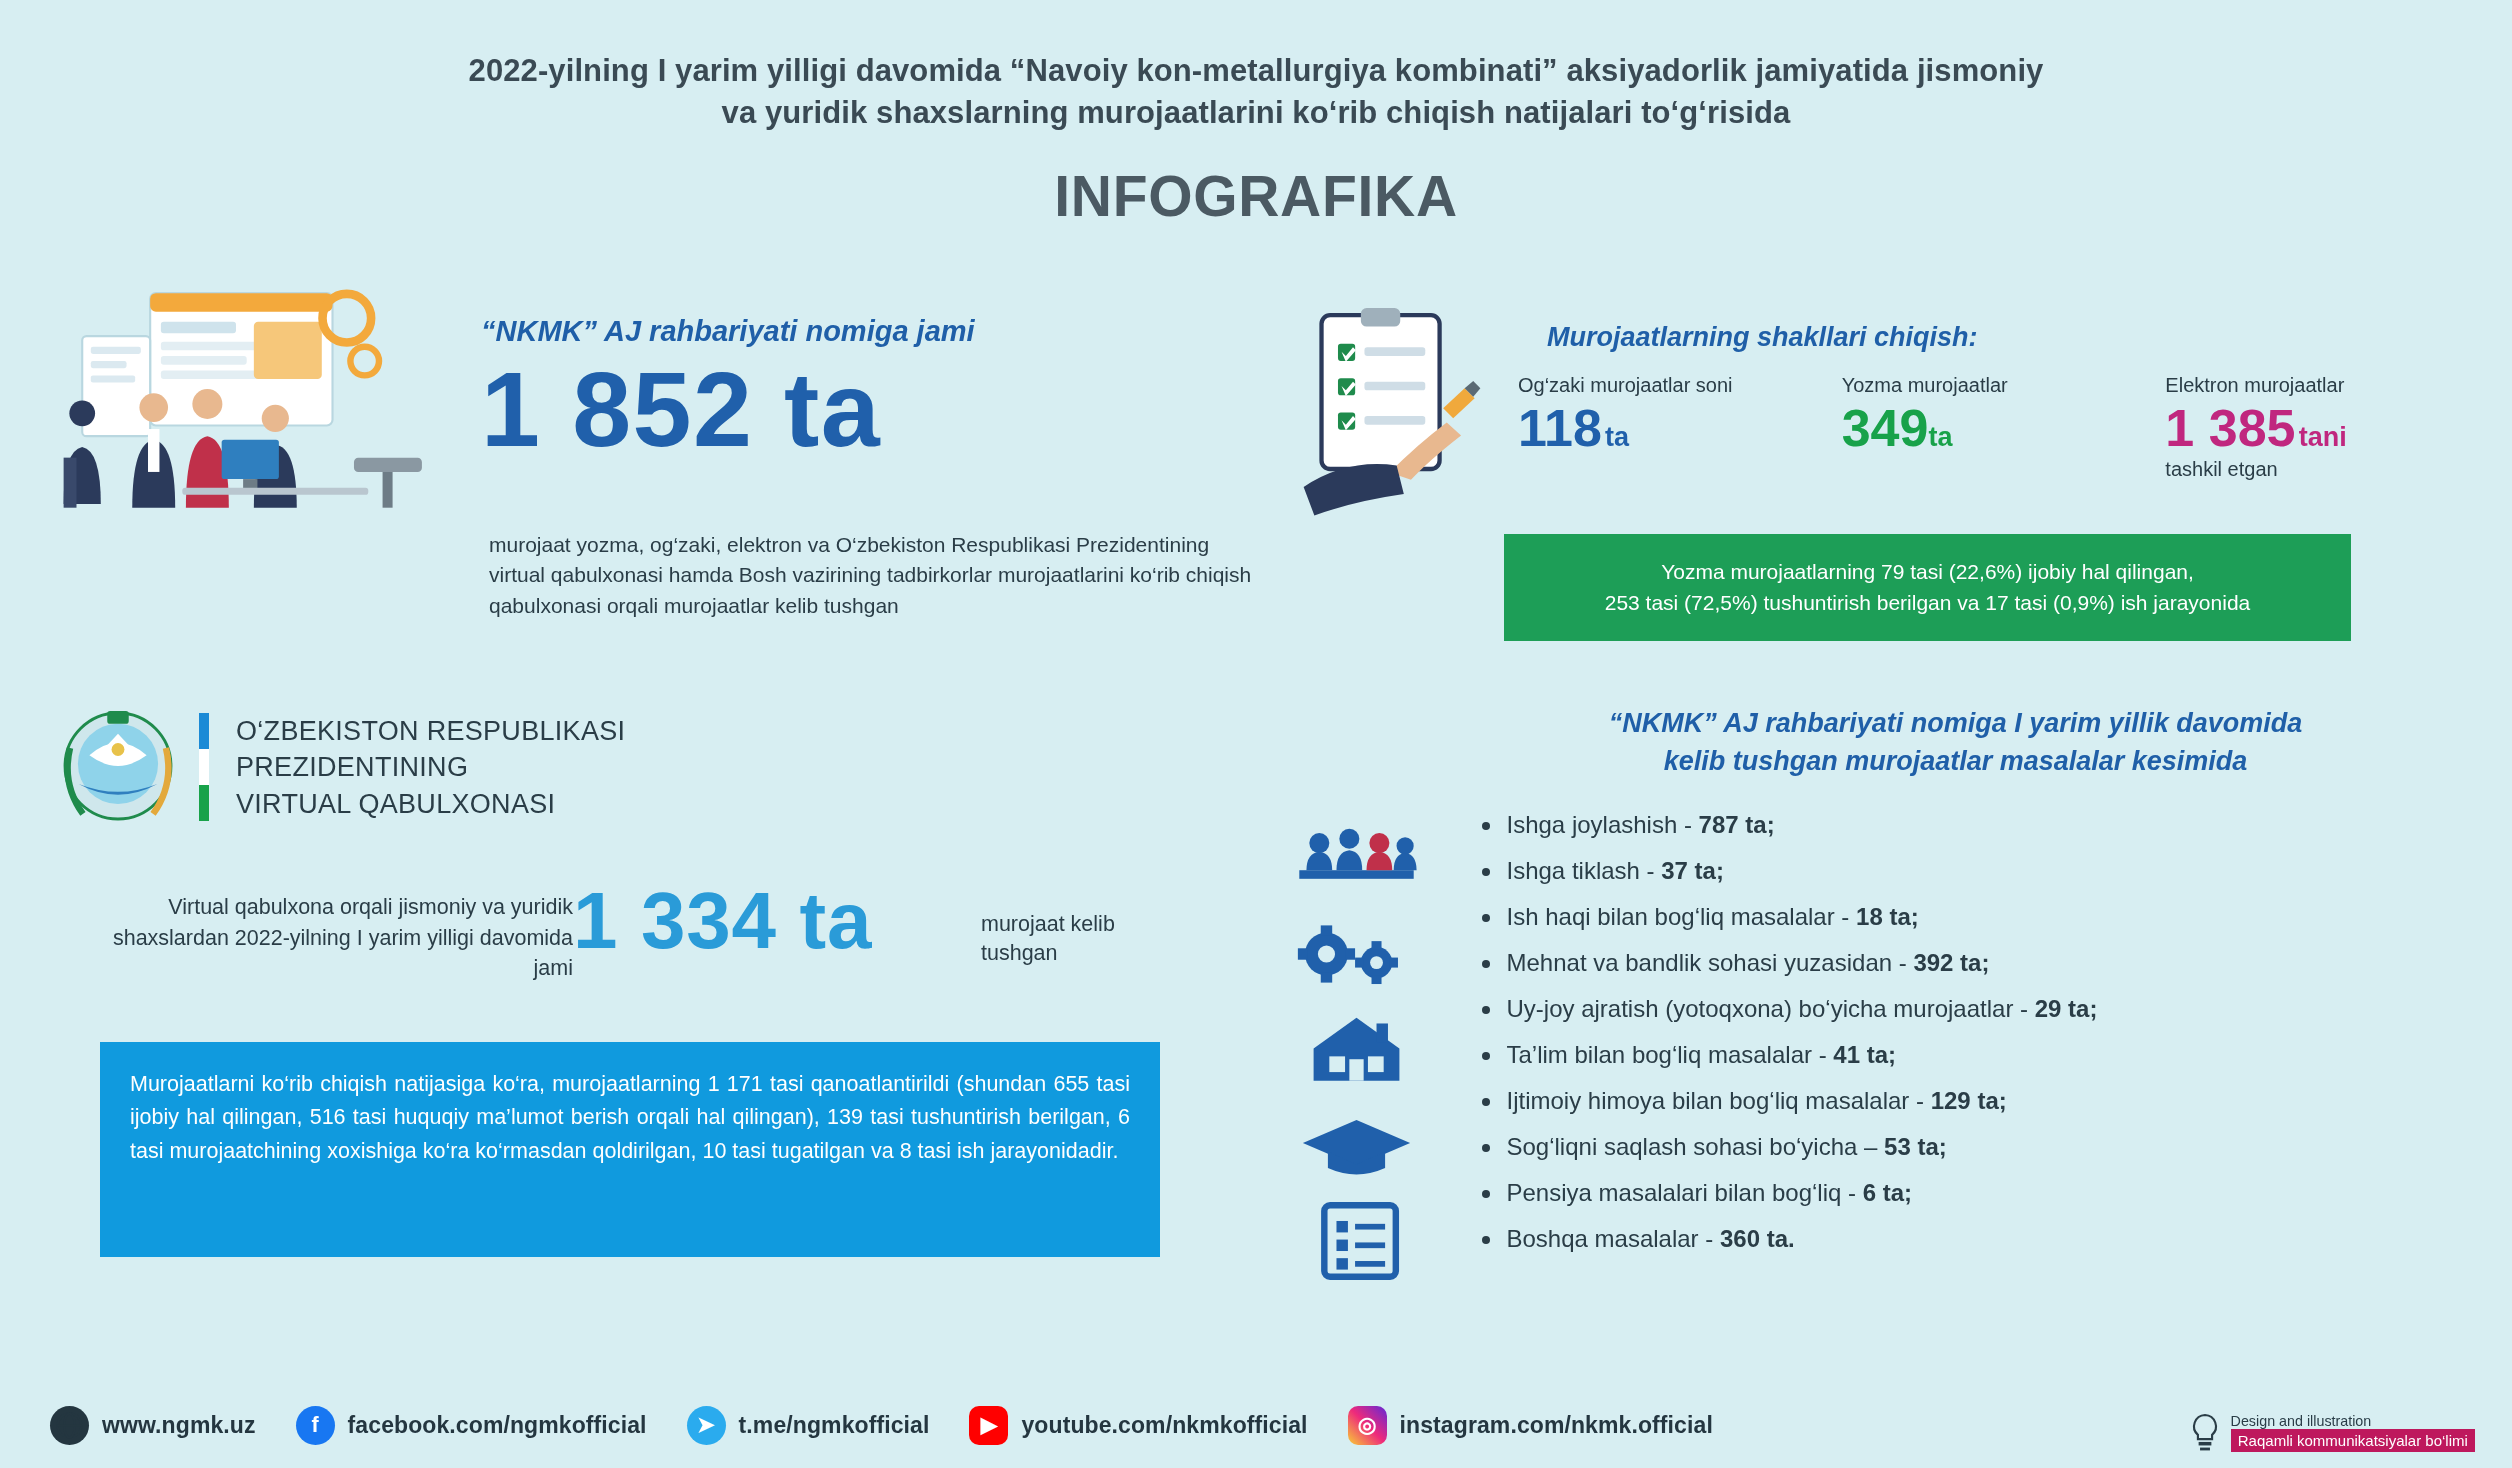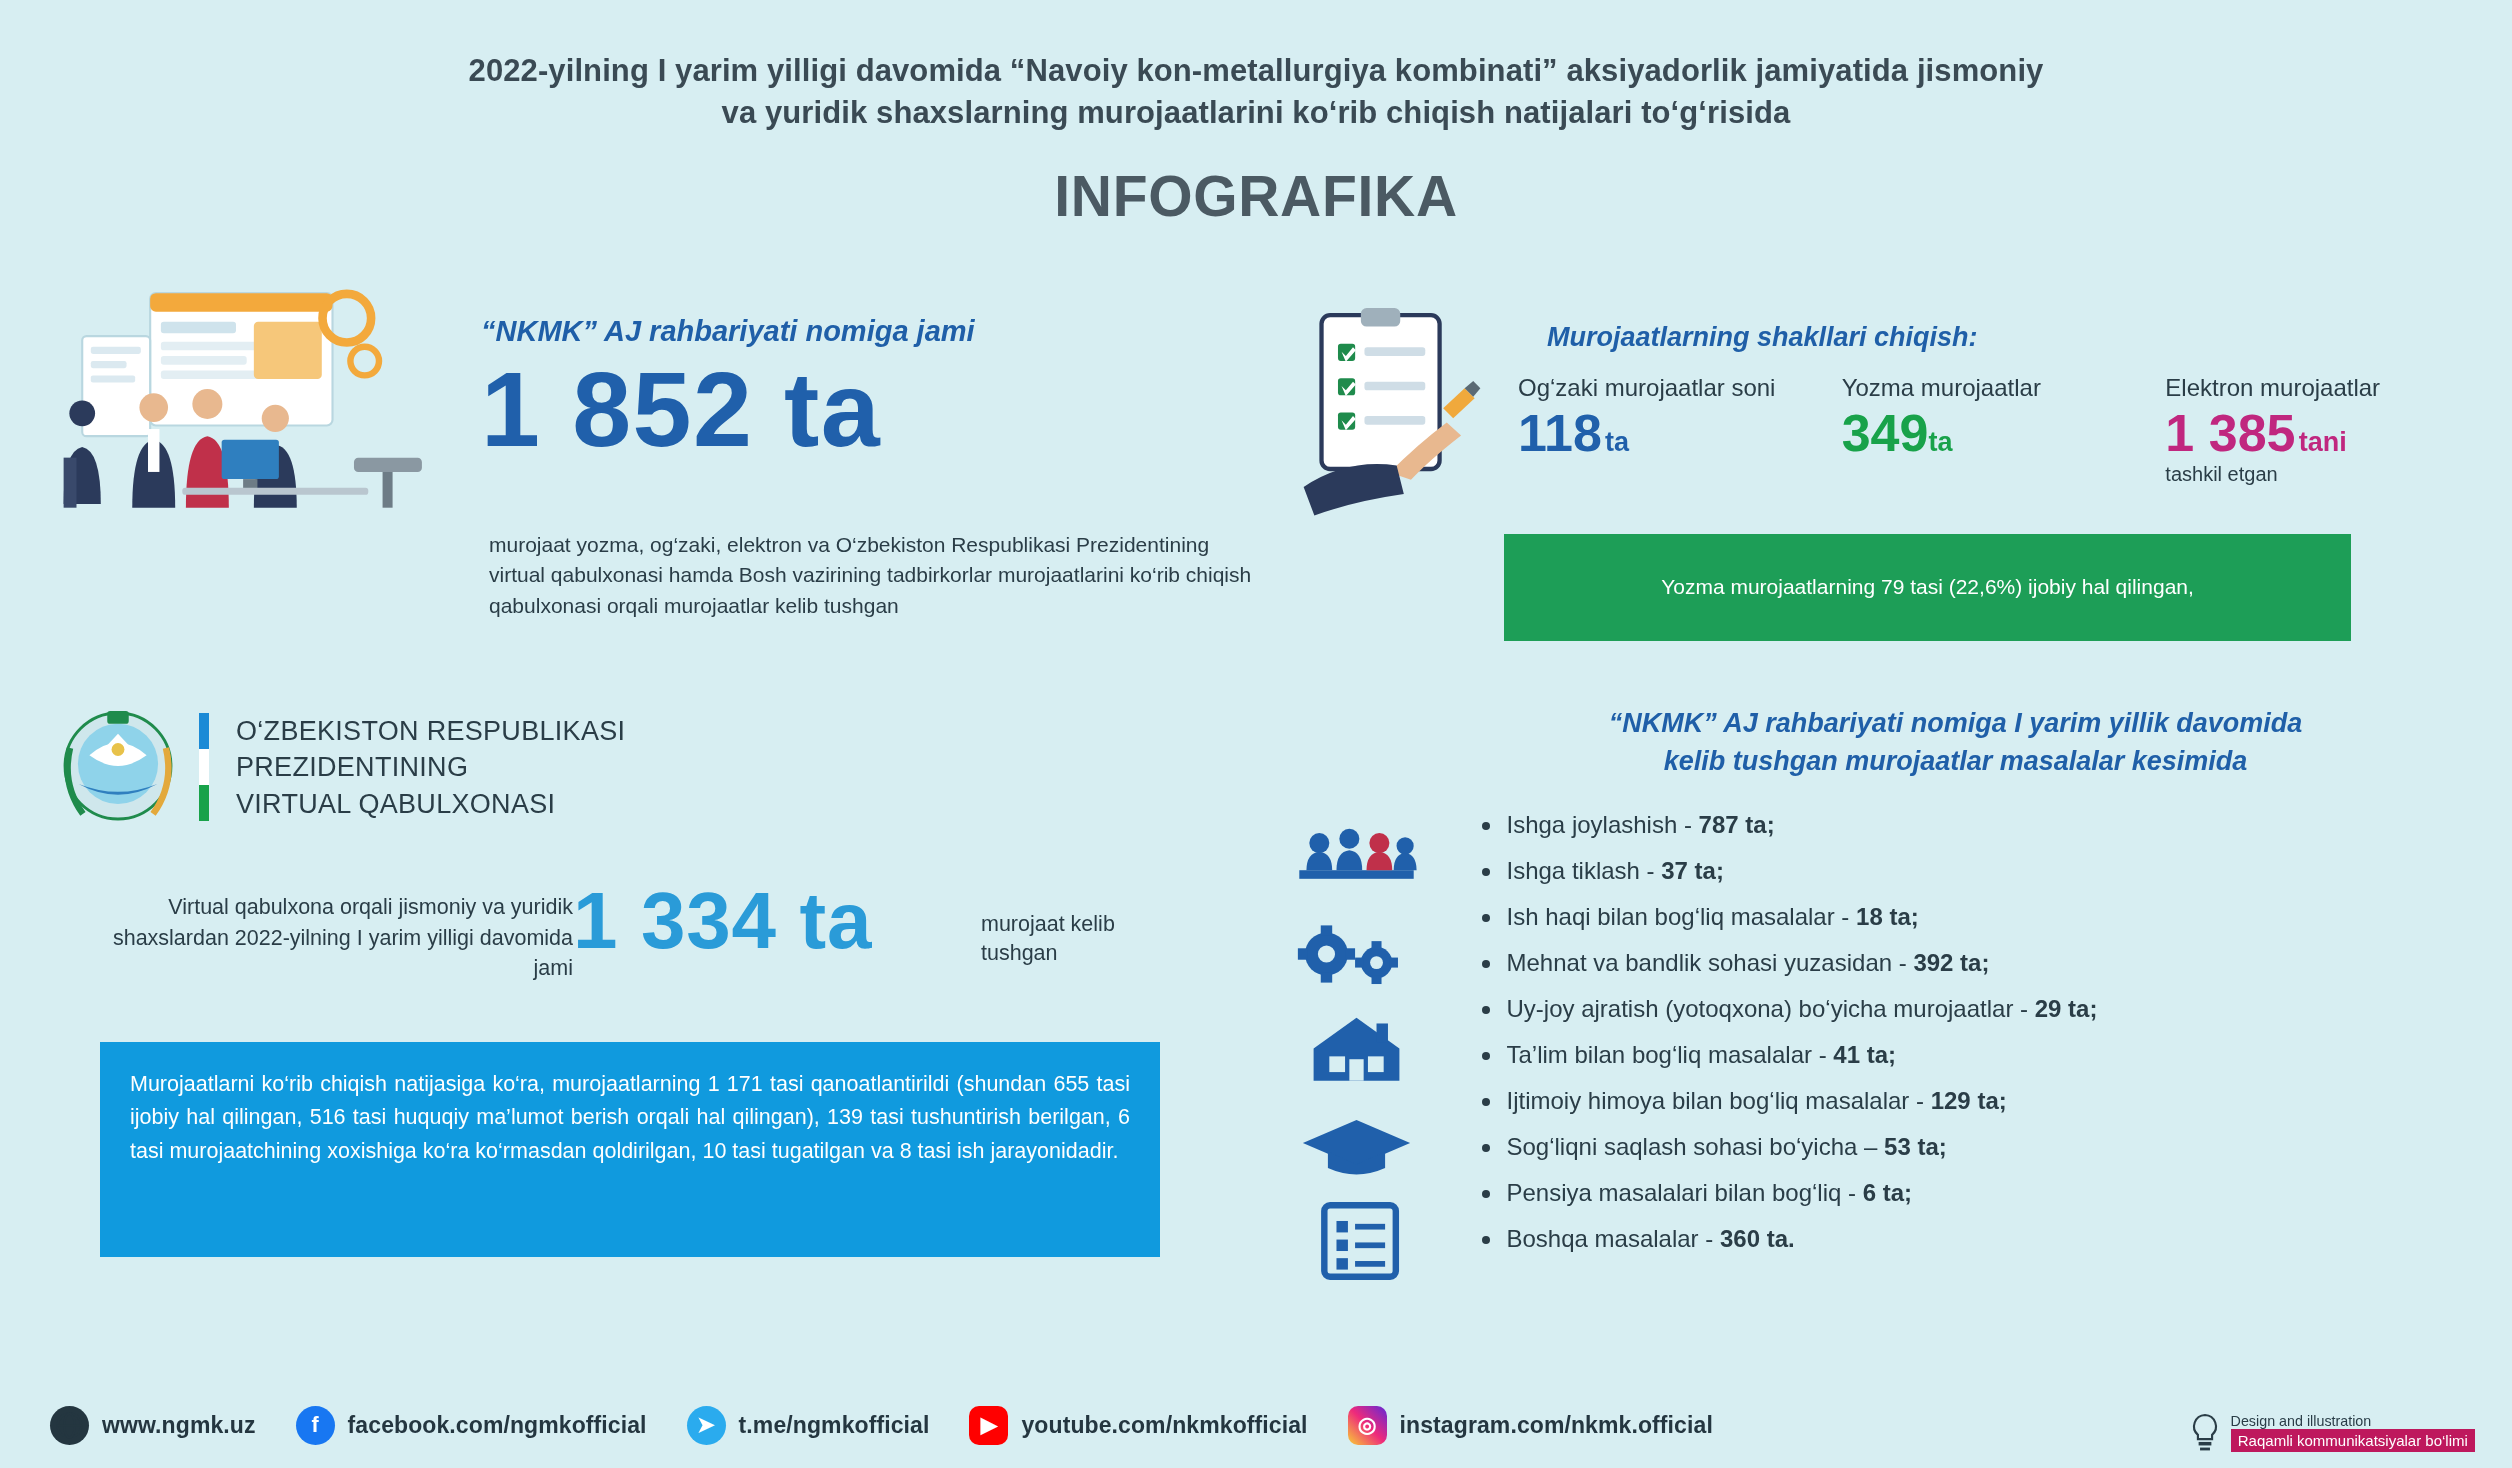"Og‘zaki murojaatlar soni" .b3-label { font-size: 24px -> 20px }
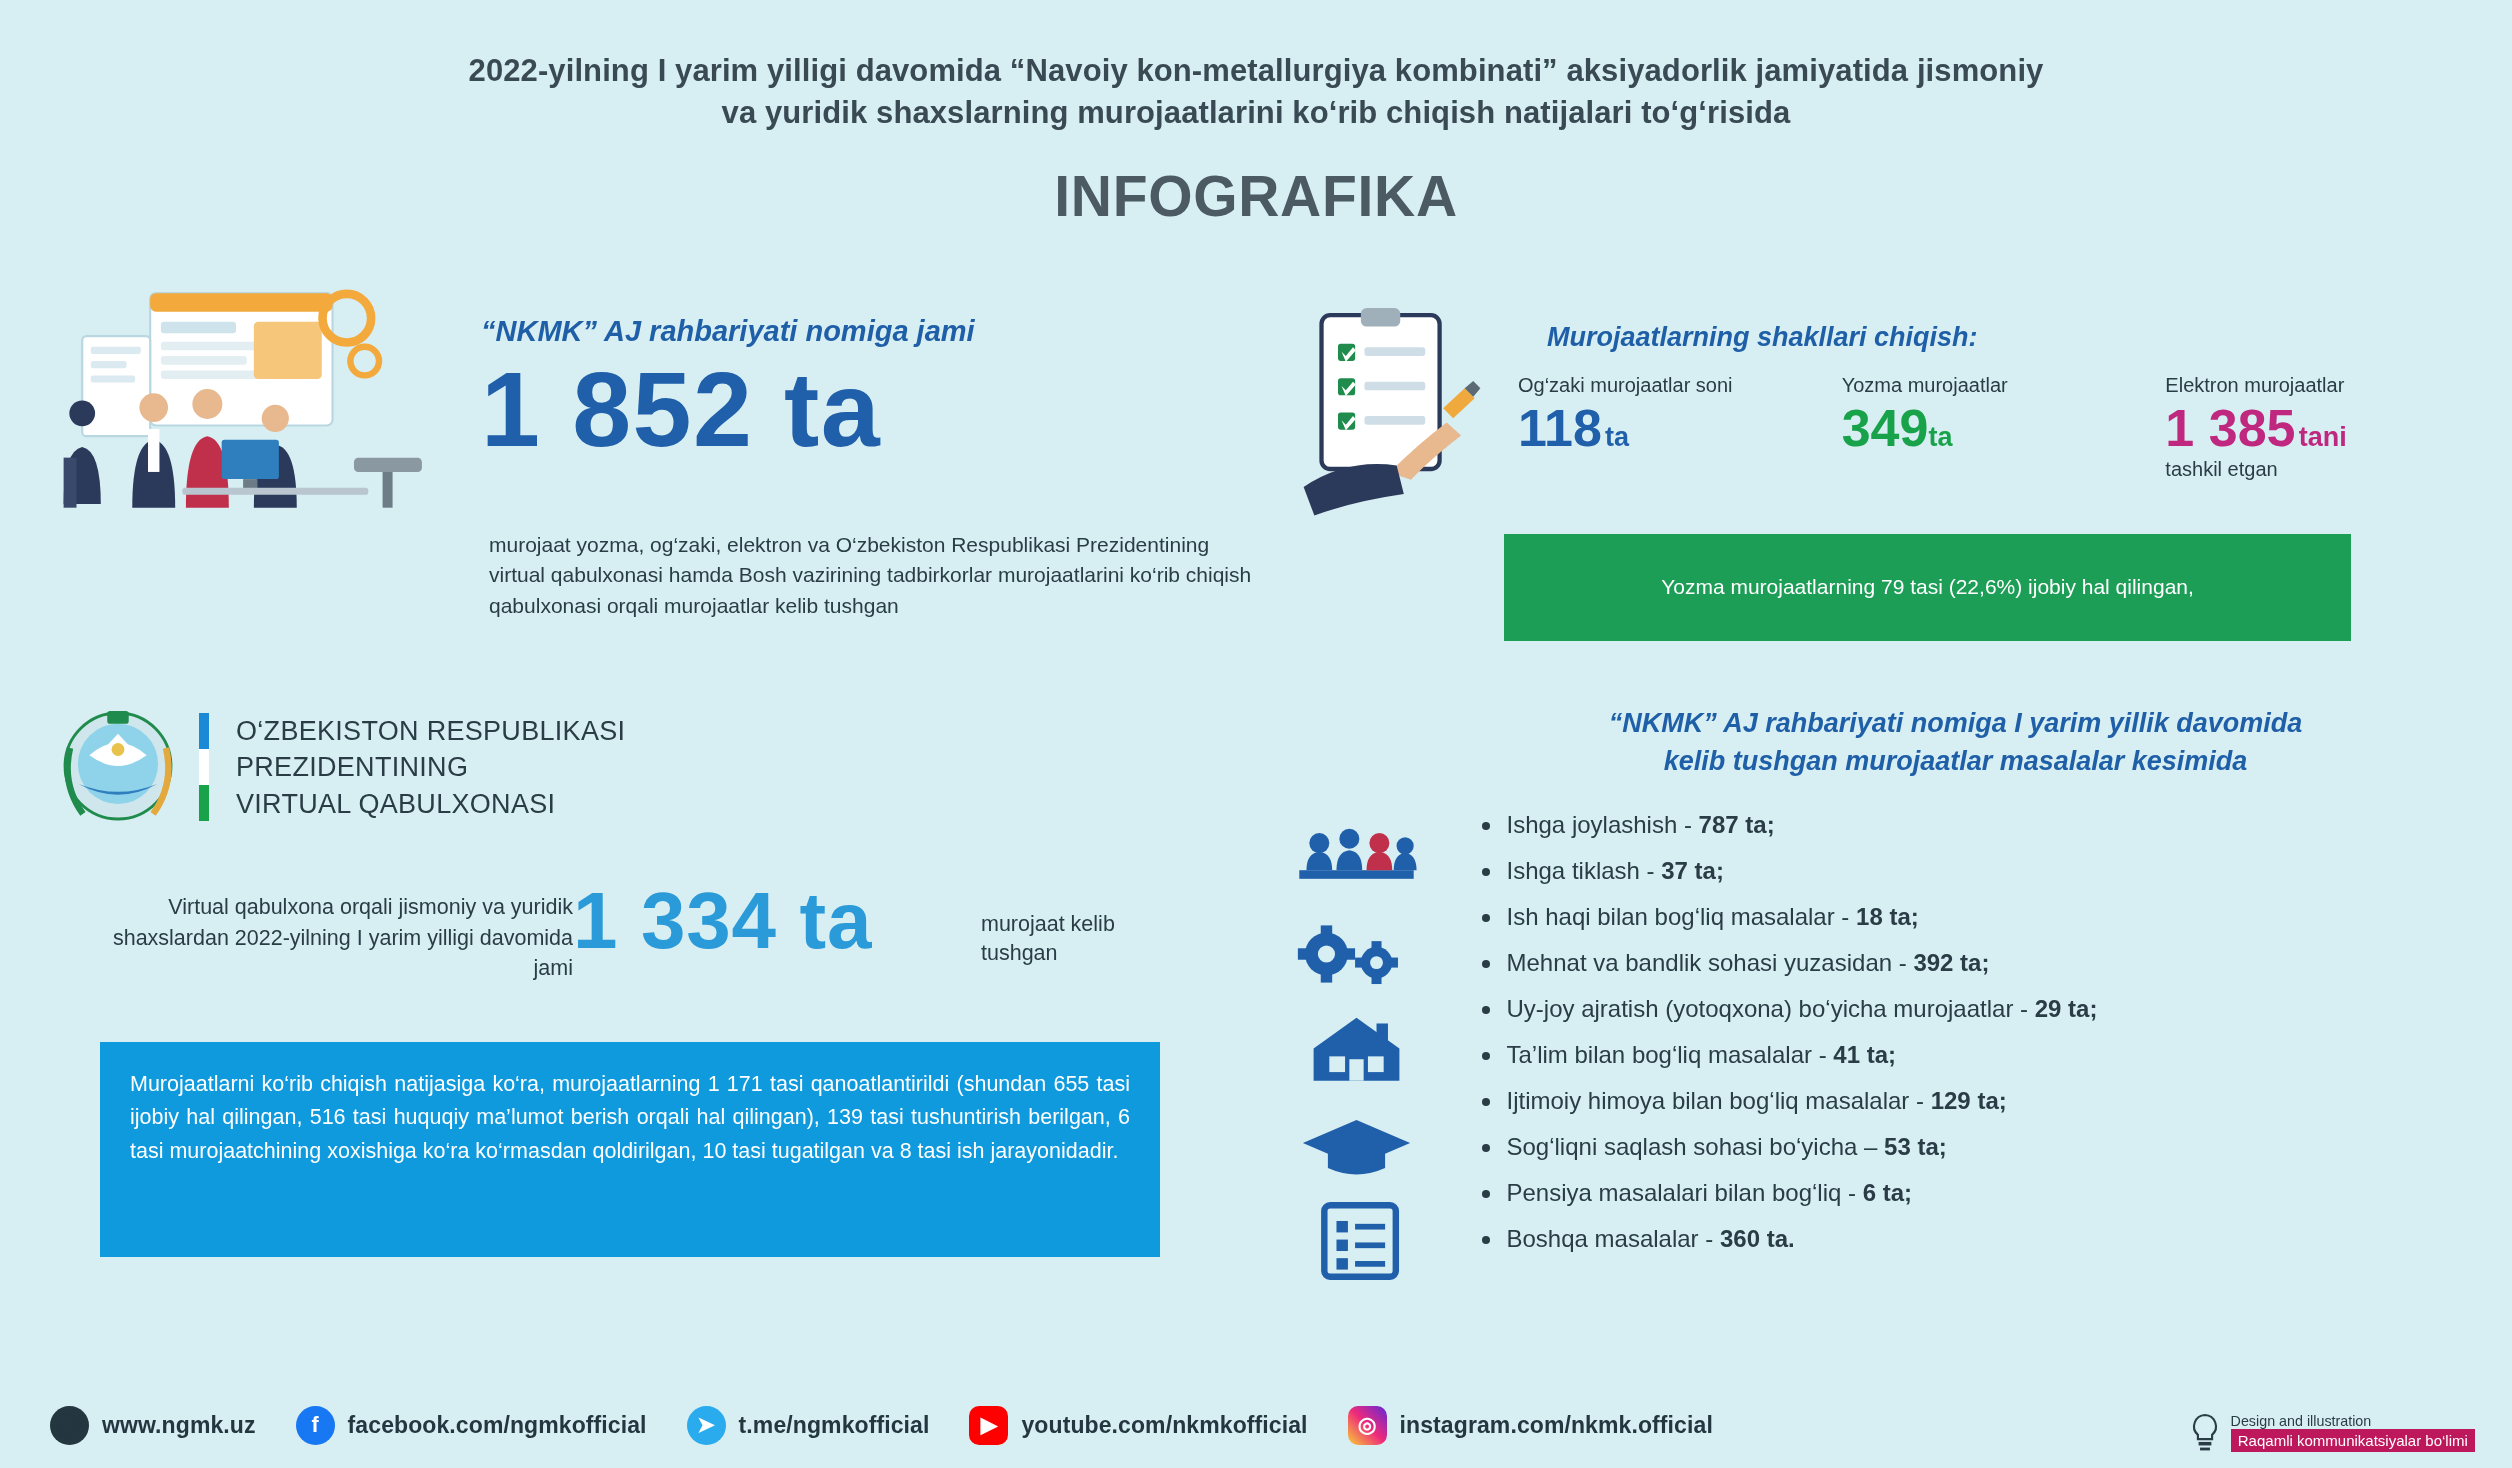"253 tasi (72,5%) tushuntirish berilgan" span { html: none -> <span>253 tasi (72,5%) tushuntirish berilgan va 17 tasi (0,9%) ish jarayonida</span> }
